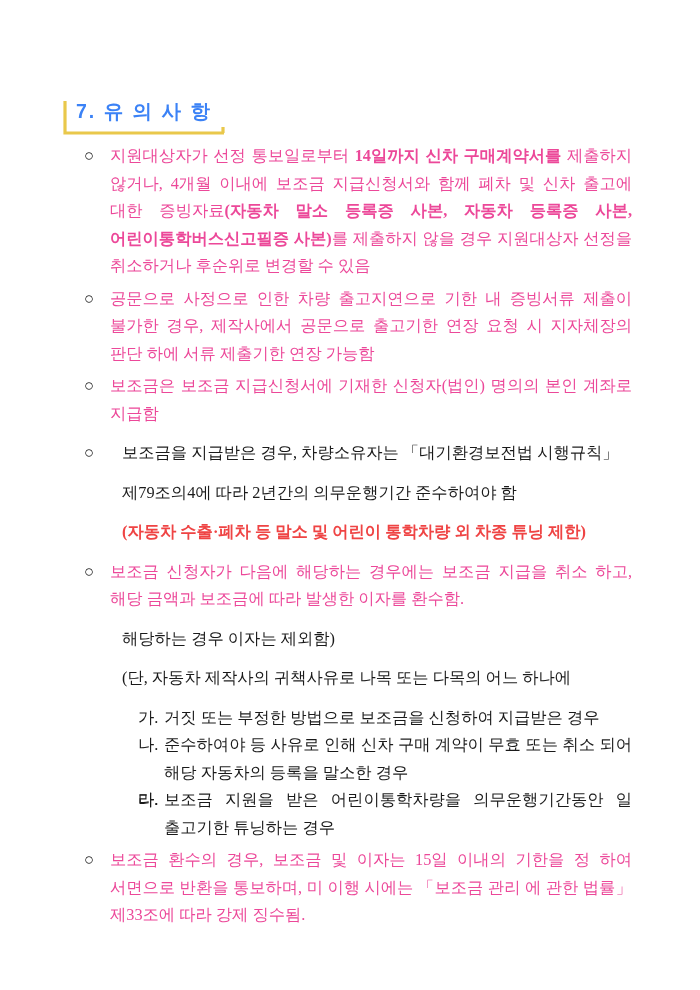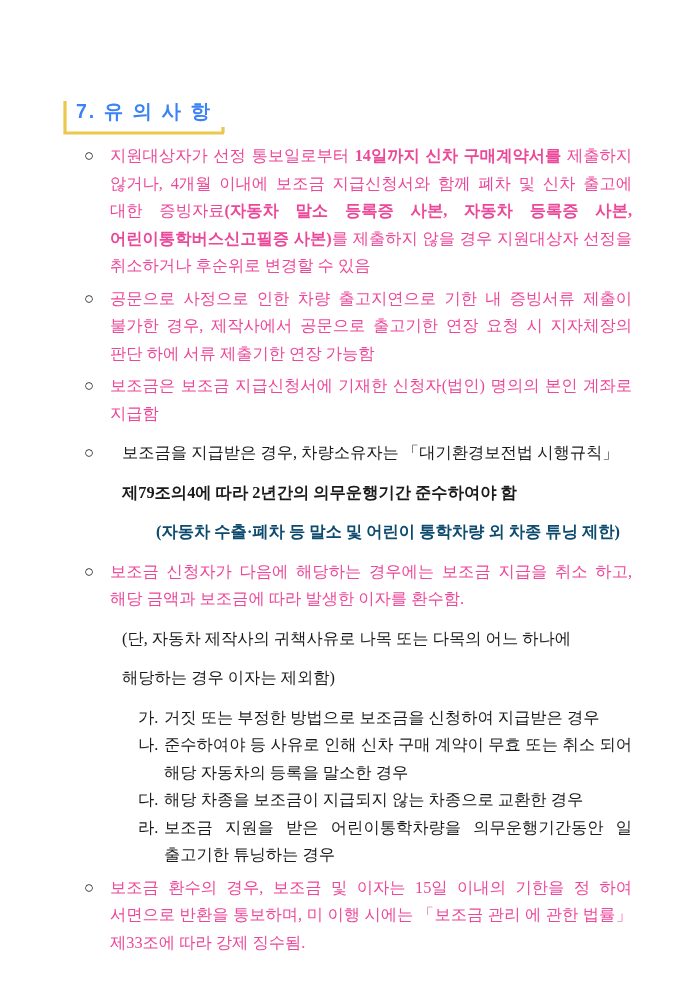"제79조의4에 따라 2년간의 의무운행기간 준수하여야" .subline.bold { font-weight: bold -> normal }
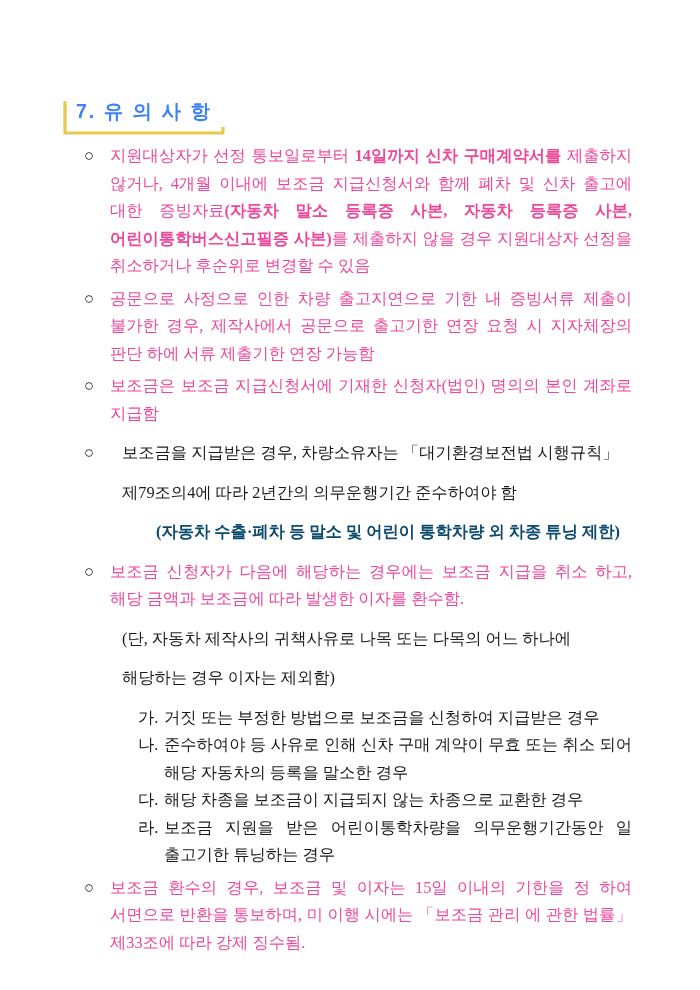"(자동차 수출·폐차 등 말소 및" p.subline { color: #0c4a6e -> #ef4444; text-align: right -> none }
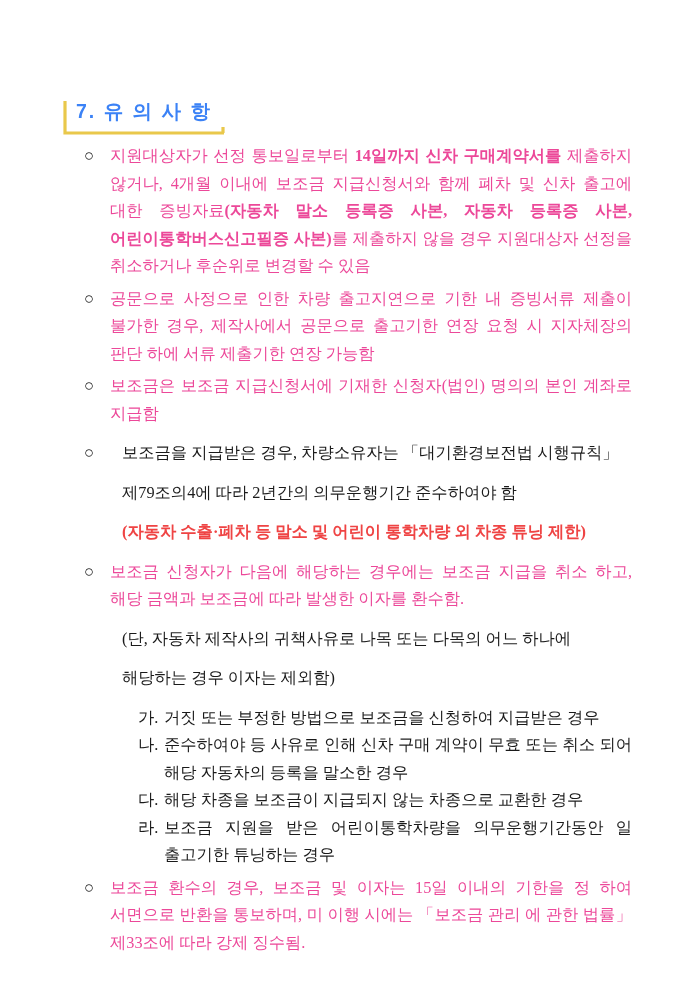"(단, 자동차 제작사의 귀책사유로 나목" p.subline { order: before "해당하는 경우 이자는 제외함)" -> after "해당하는 경우 이자는 제외함)" }
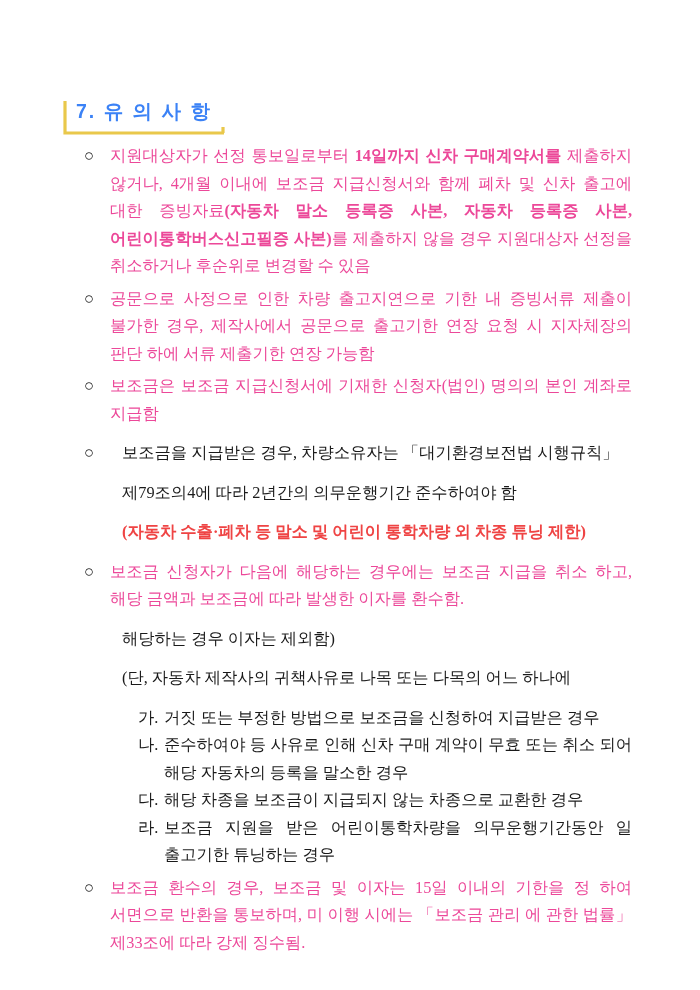"해당 차종을 보조금이 지급되지 않는" span { html: <span>해당 차종을 보조금이 지급되지 않는 차종으로 교환한 경우</span> -> none }
